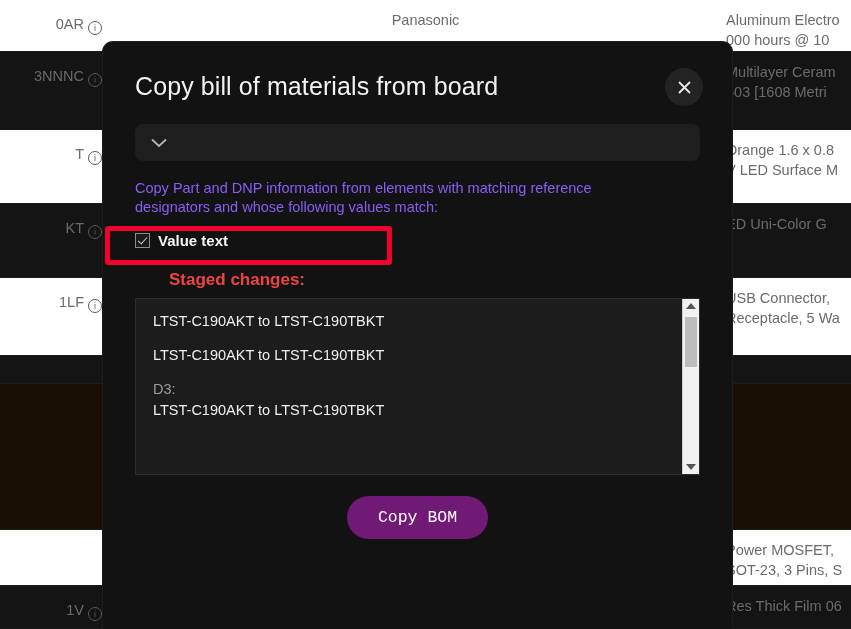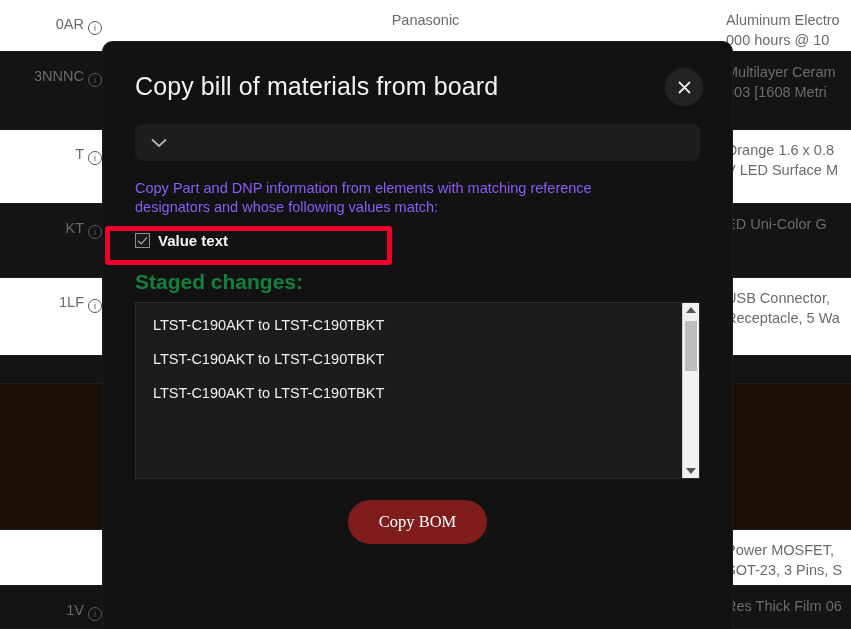"Staged changes:" .staged-label { color: #15803d -> #ef4444; font-size: 21px -> 17px; margin-left: none -> 34px }
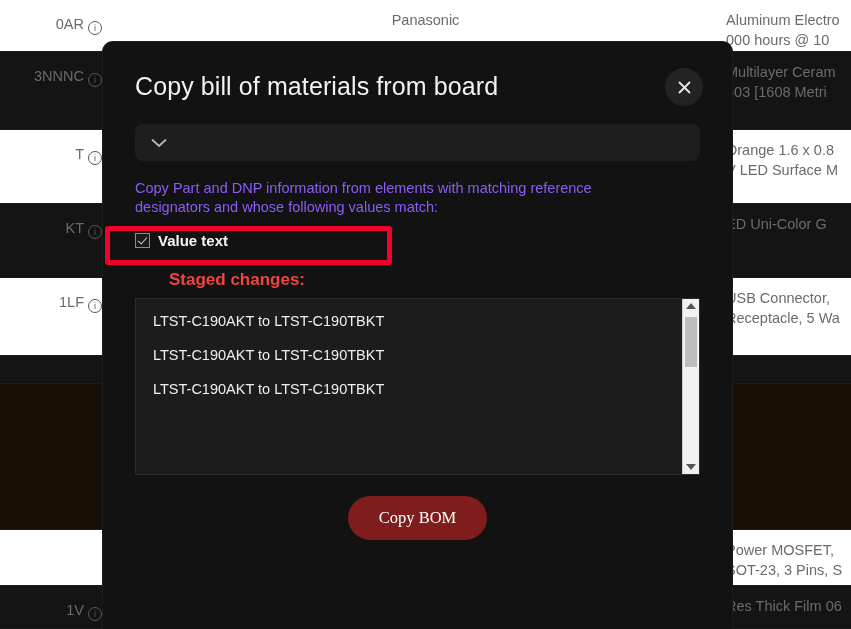"D3:" div.change-ref { html: none -> <div>D3:</div> }
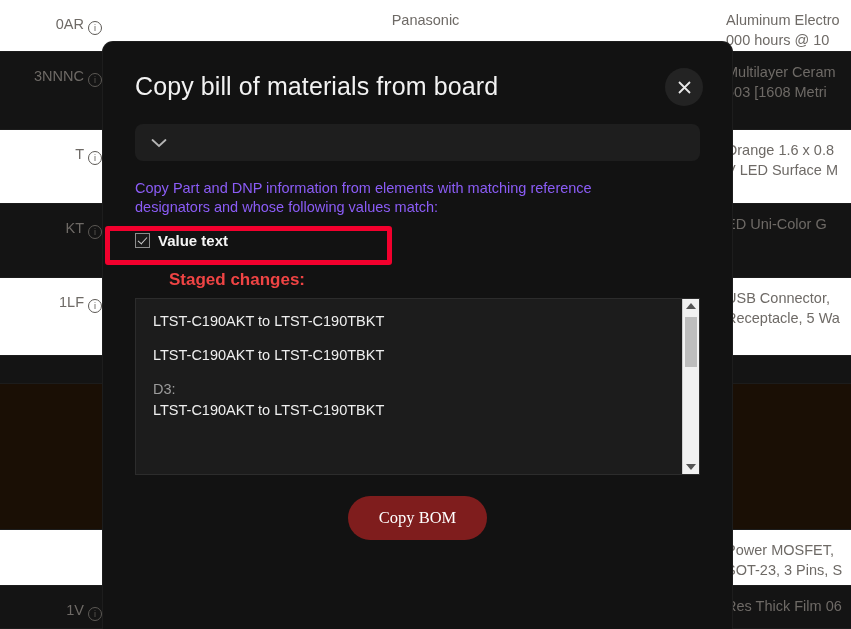"Copy BOM" #copy-bom-btn { background: #7f1d1d -> #701a75; font-family: Liberation Serif, serif -> Liberation Mono, monospace }
